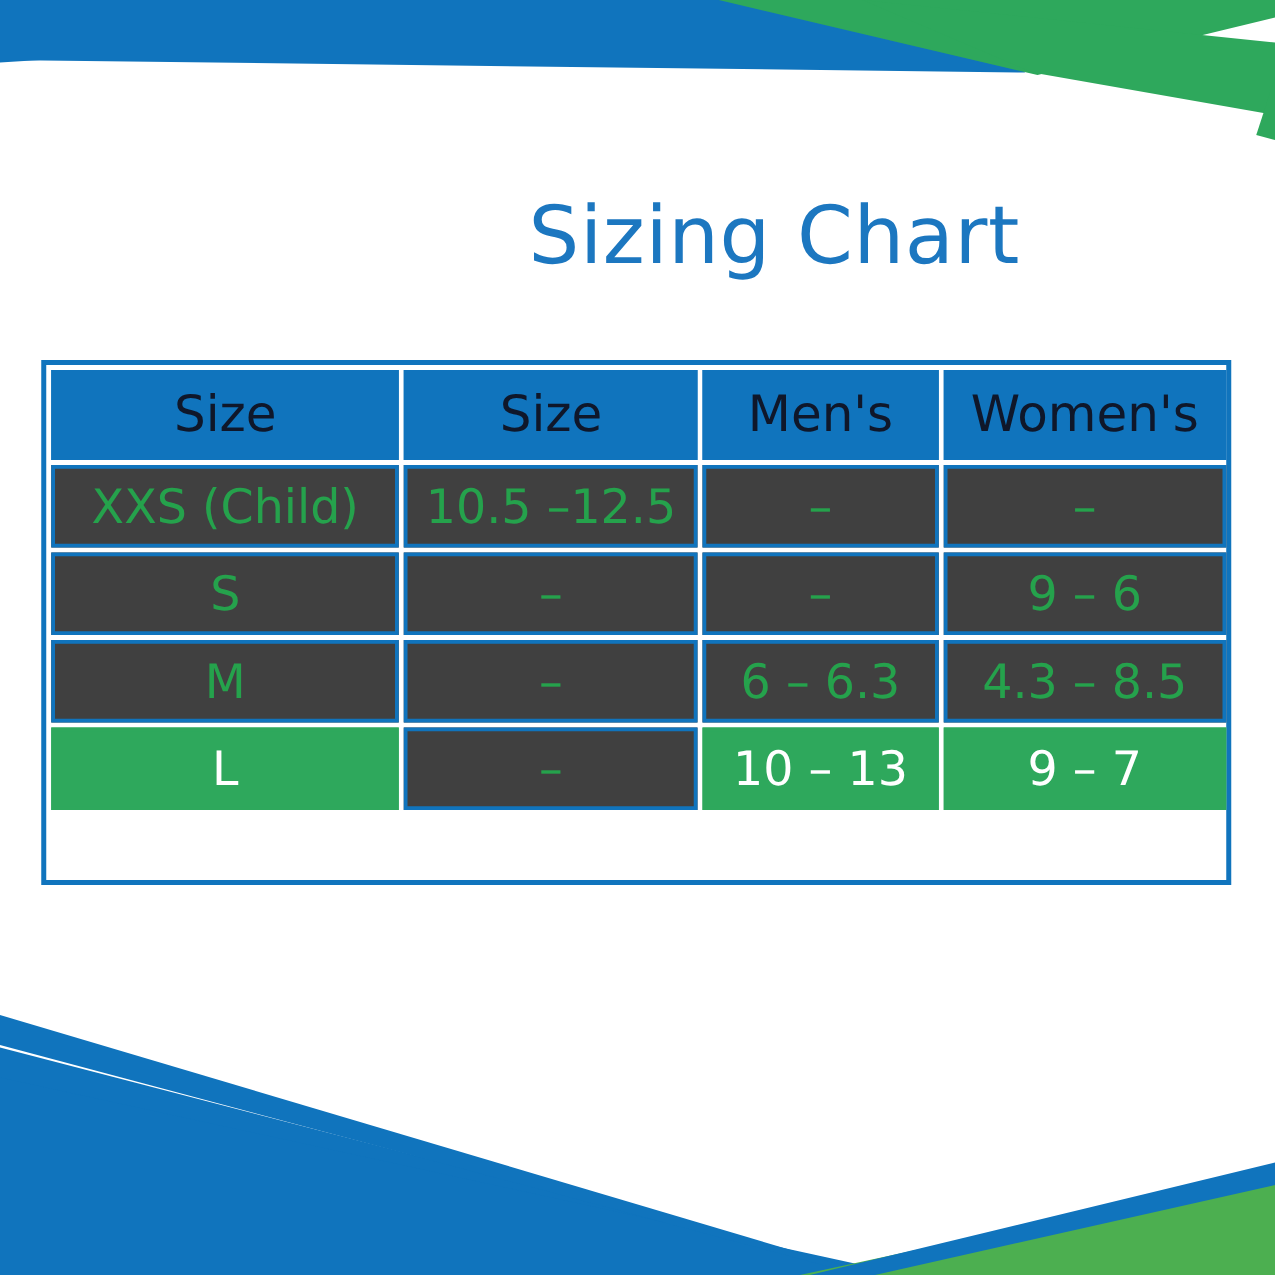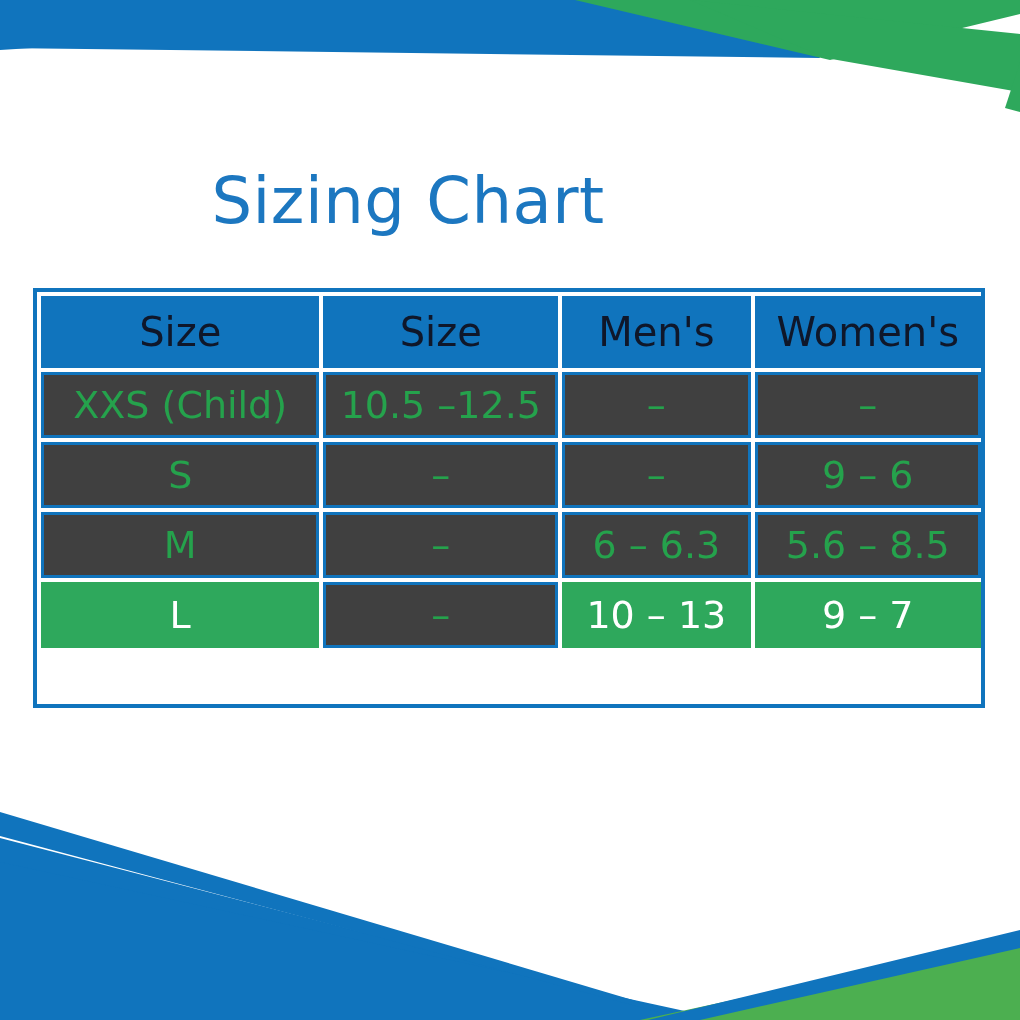"Sizing Chart" .title { text-align: center -> right; top: 168px -> 156px }
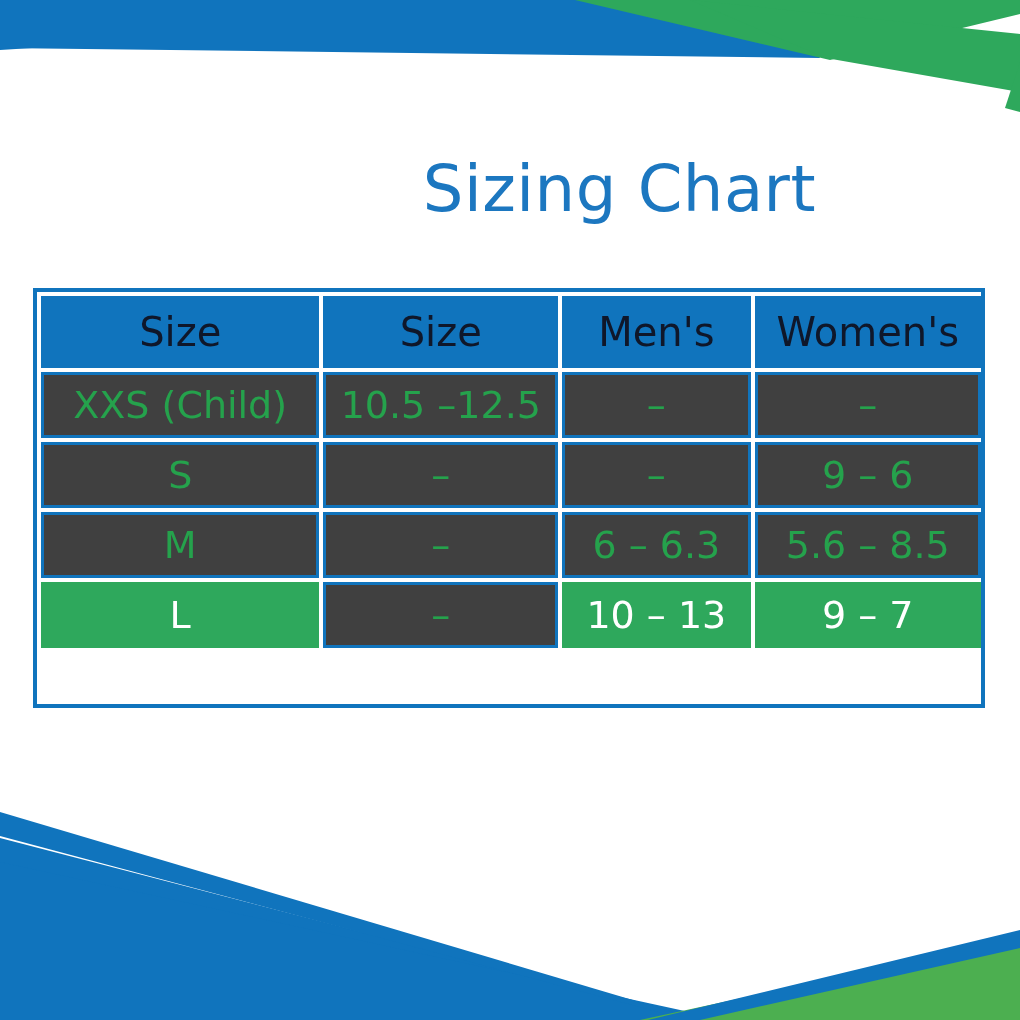"5.6 – 8.5" td { text: 5.6 -> 4.3 }
